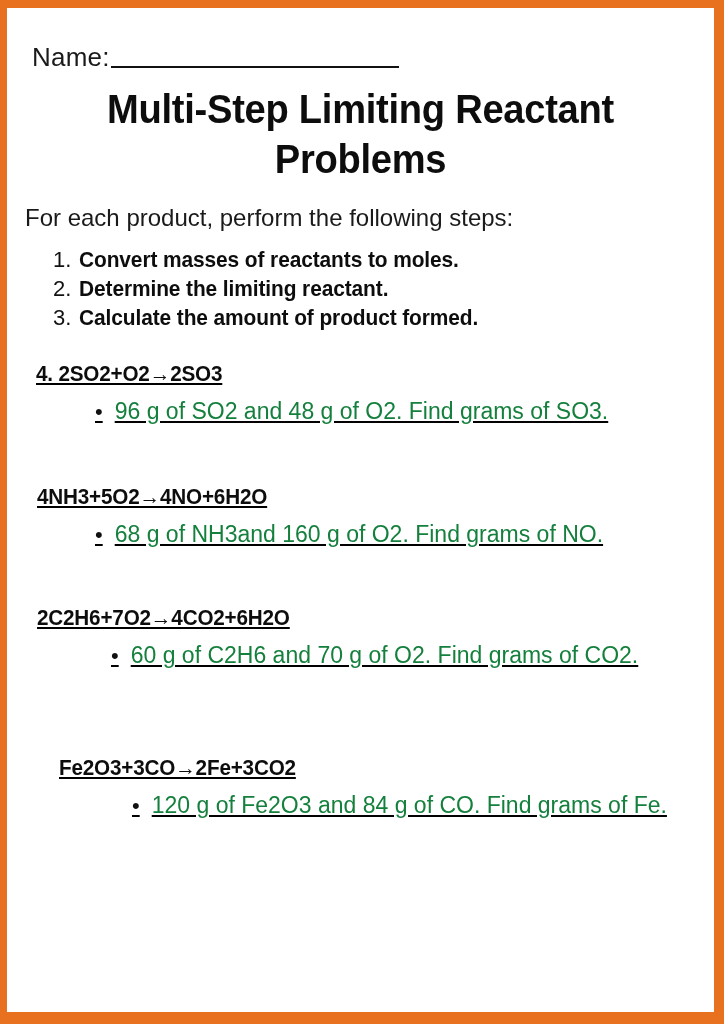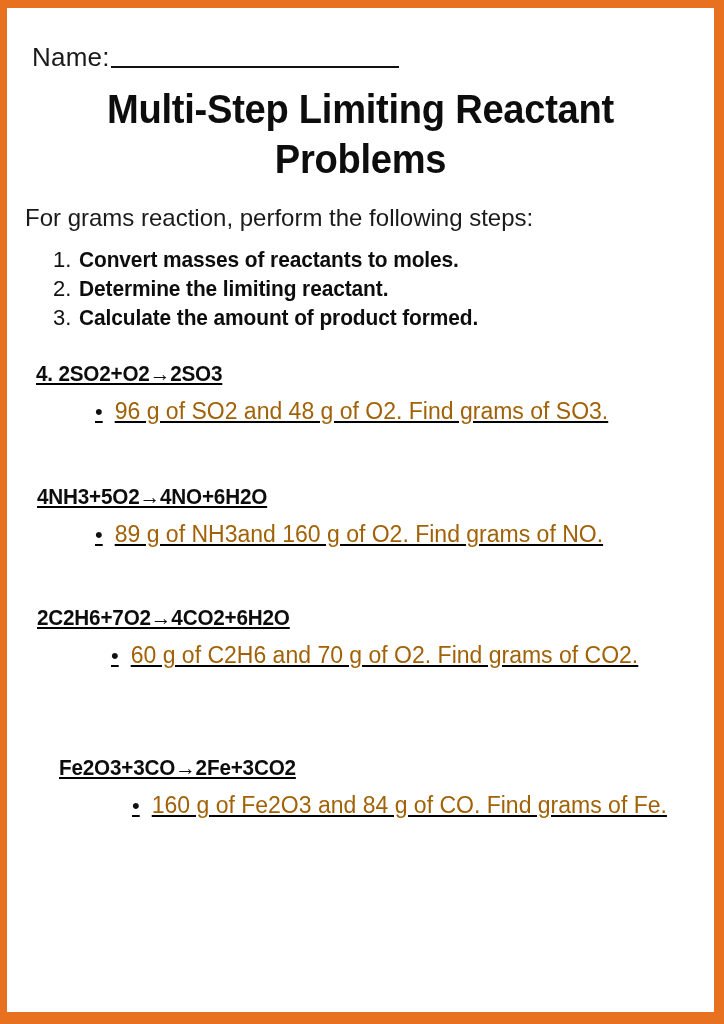"For grams reaction, perform the" div.lead-in { text: grams reaction -> each product }
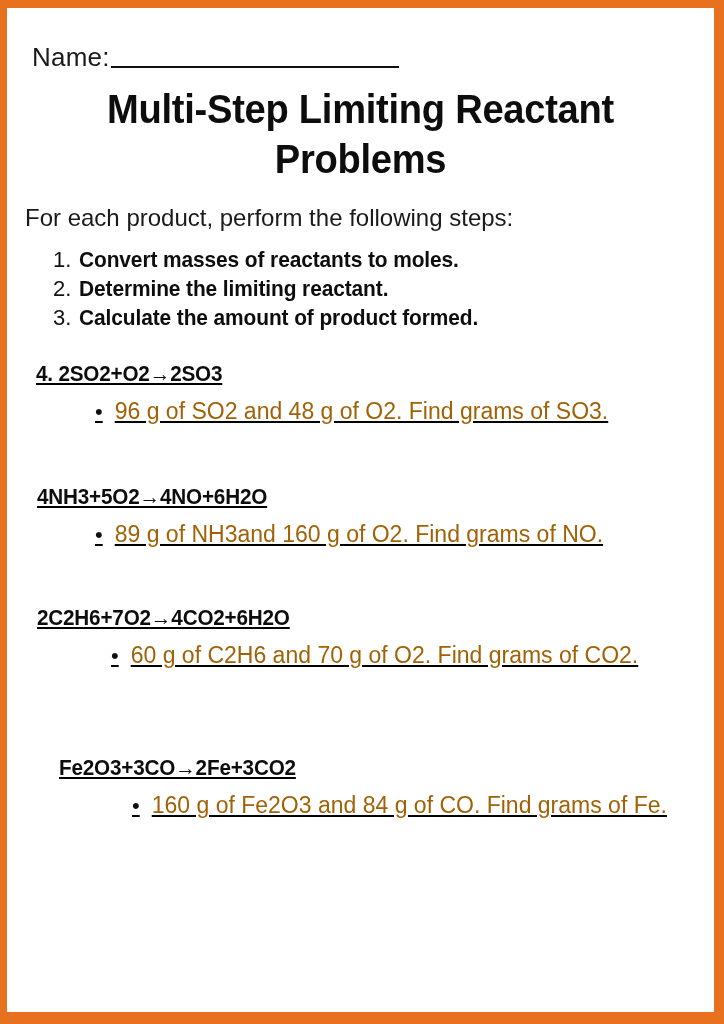"96 g of SO2 and" .prompt-text { color: #a16207 -> #15803d }
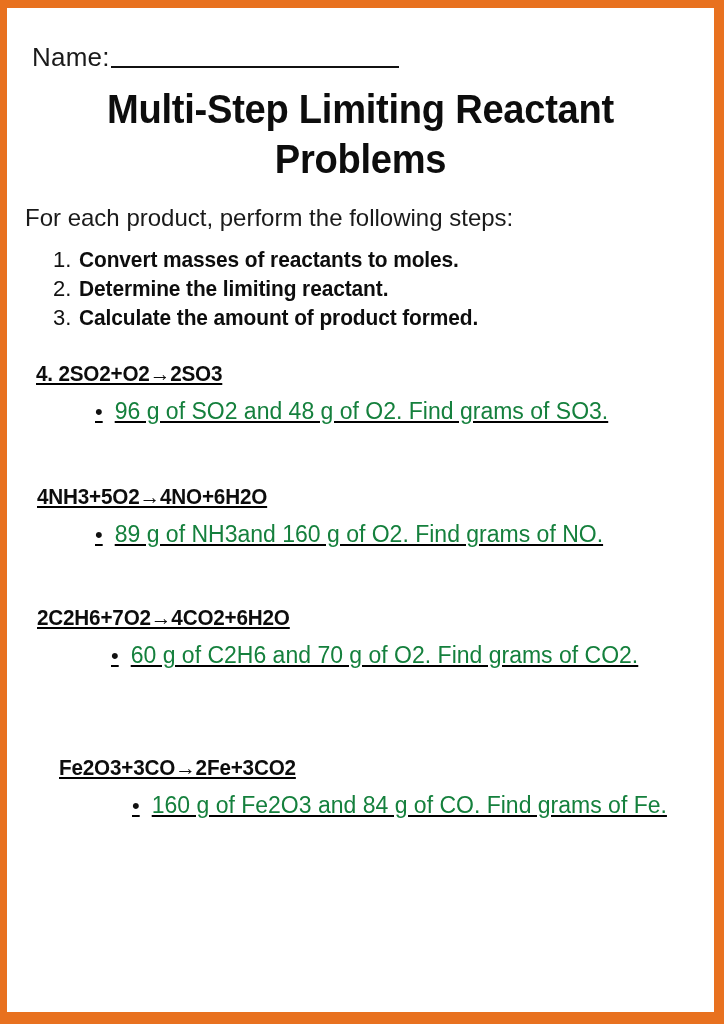"89 g of NH3and 160" span.prompt-text { text: 89 -> 68 }
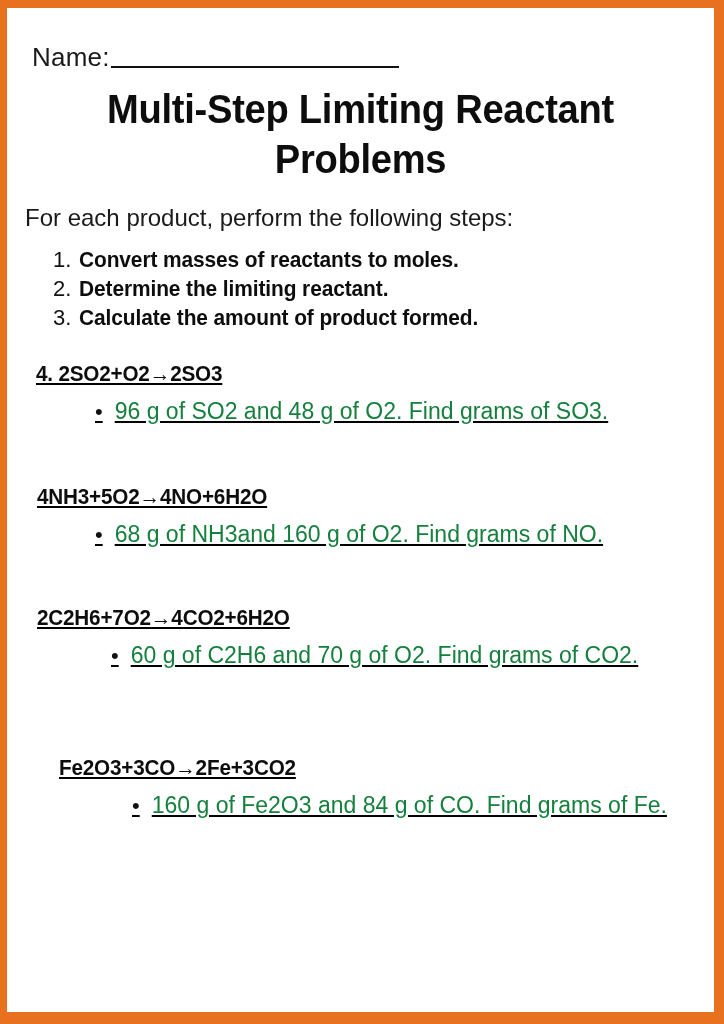"160 g of Fe2O3 and" span.prompt-text { text: 160 -> 120 }
